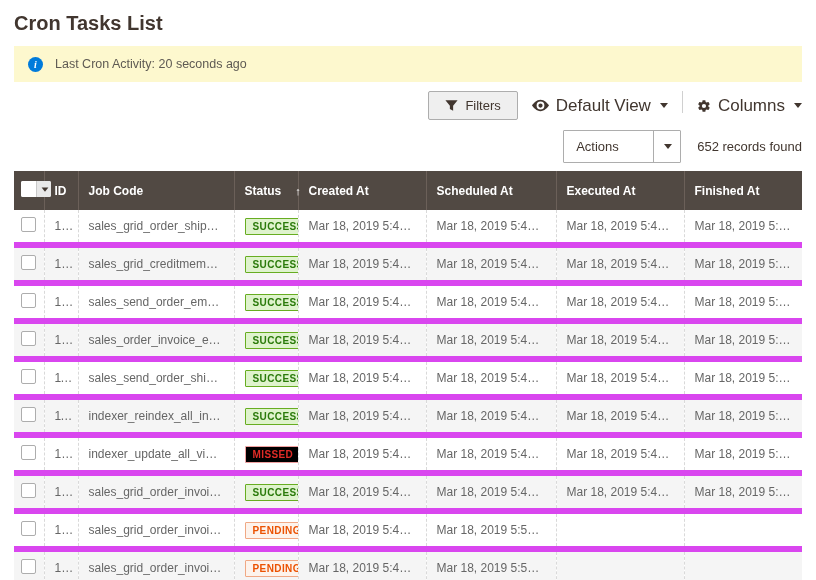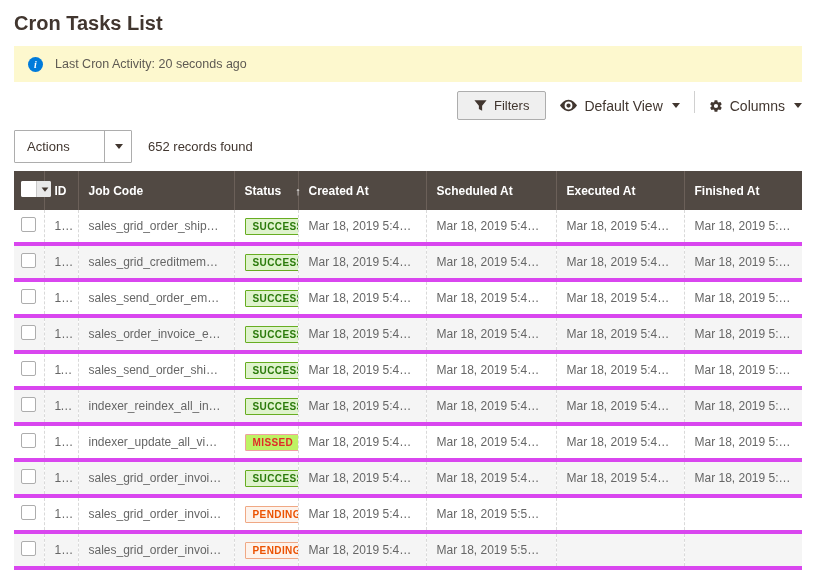"Default View" .drop-ctl { font-size: 14px -> 17px }
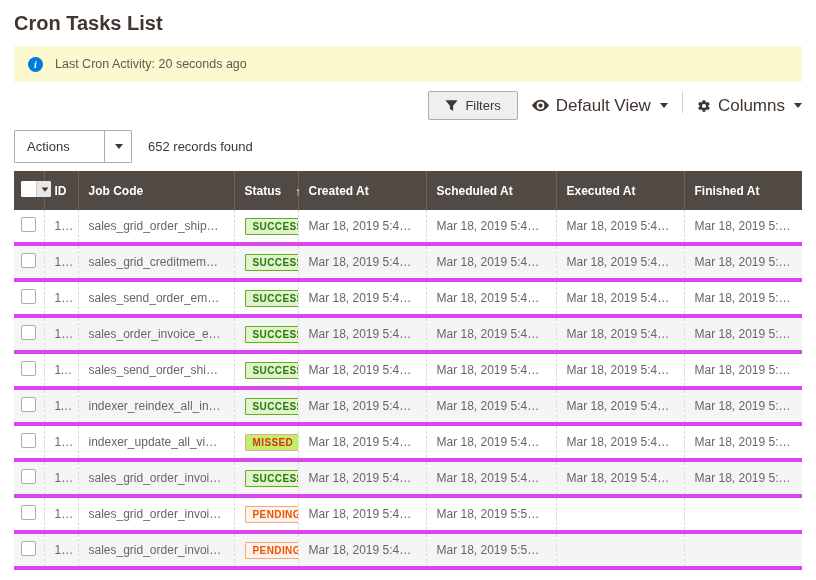"Actions" .controls-bottom { flex-direction: none -> column }
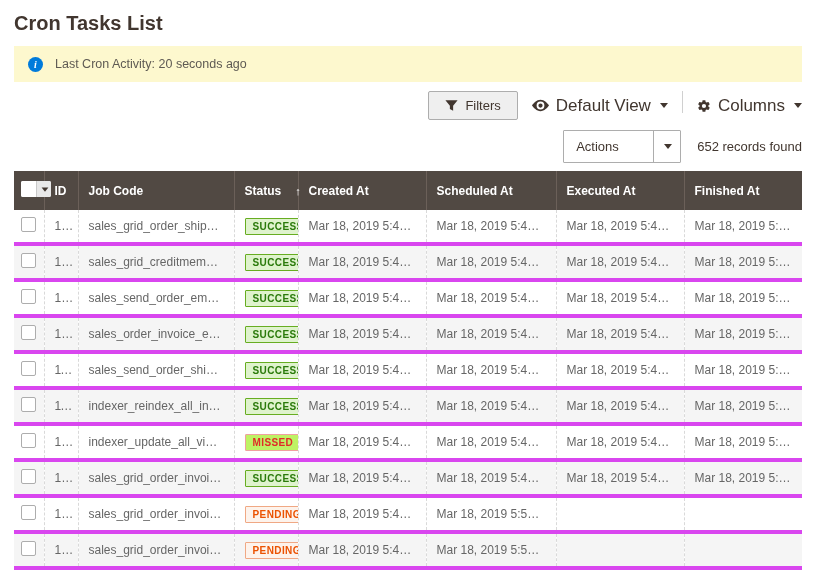"1038" table.grid tbody tr { border-bottom: 4px solid #d946ef -> 6px solid #d946ef }
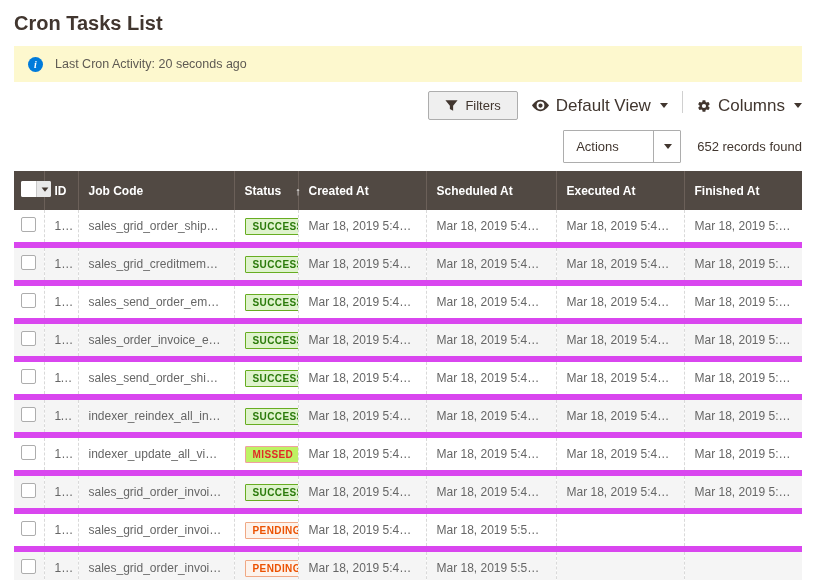"MISSED" span.badge { background: #bef264 -> #000000 }
